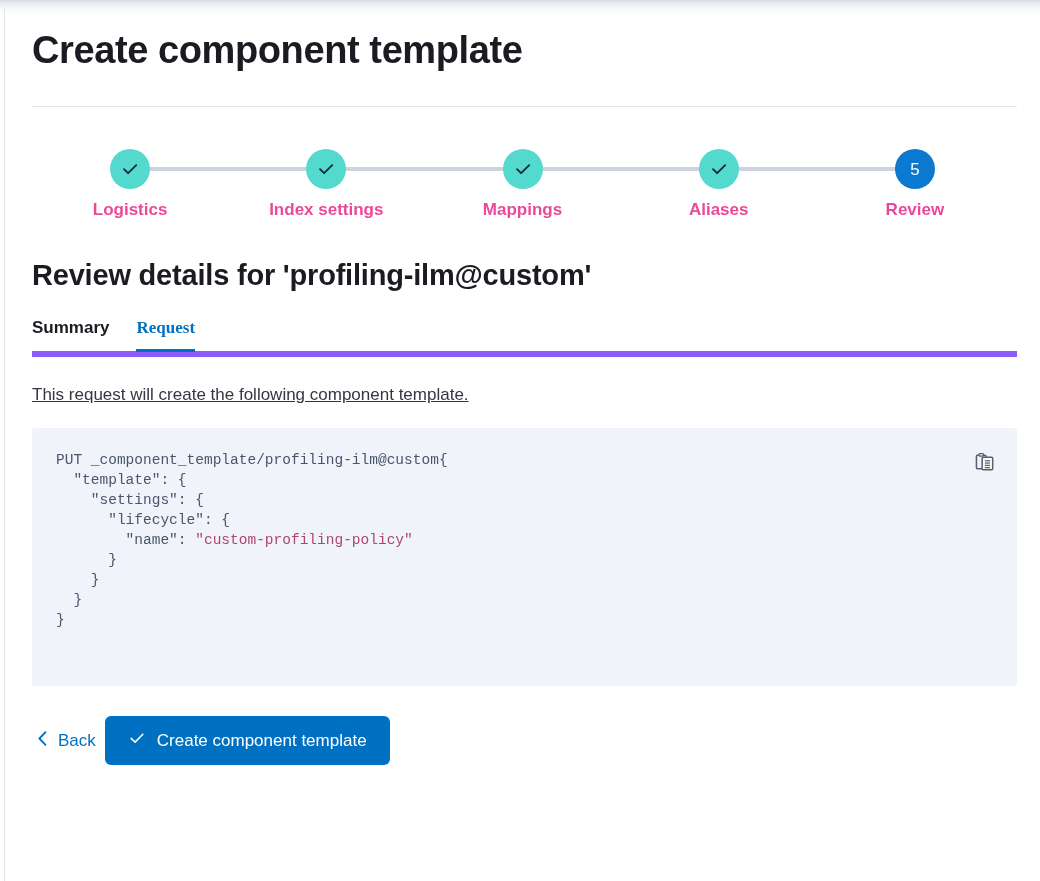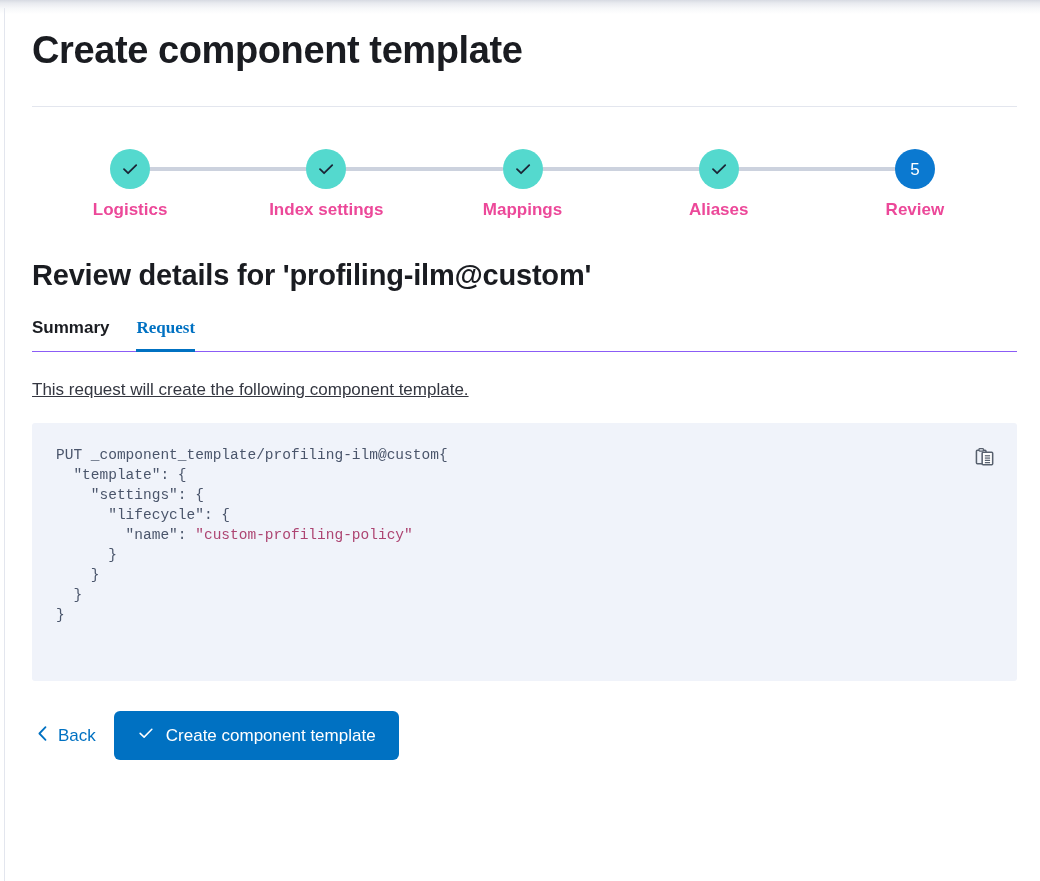"Summary" .tabs { border-bottom: 1px solid #8b5cf6 -> 6px solid #8b5cf6 }
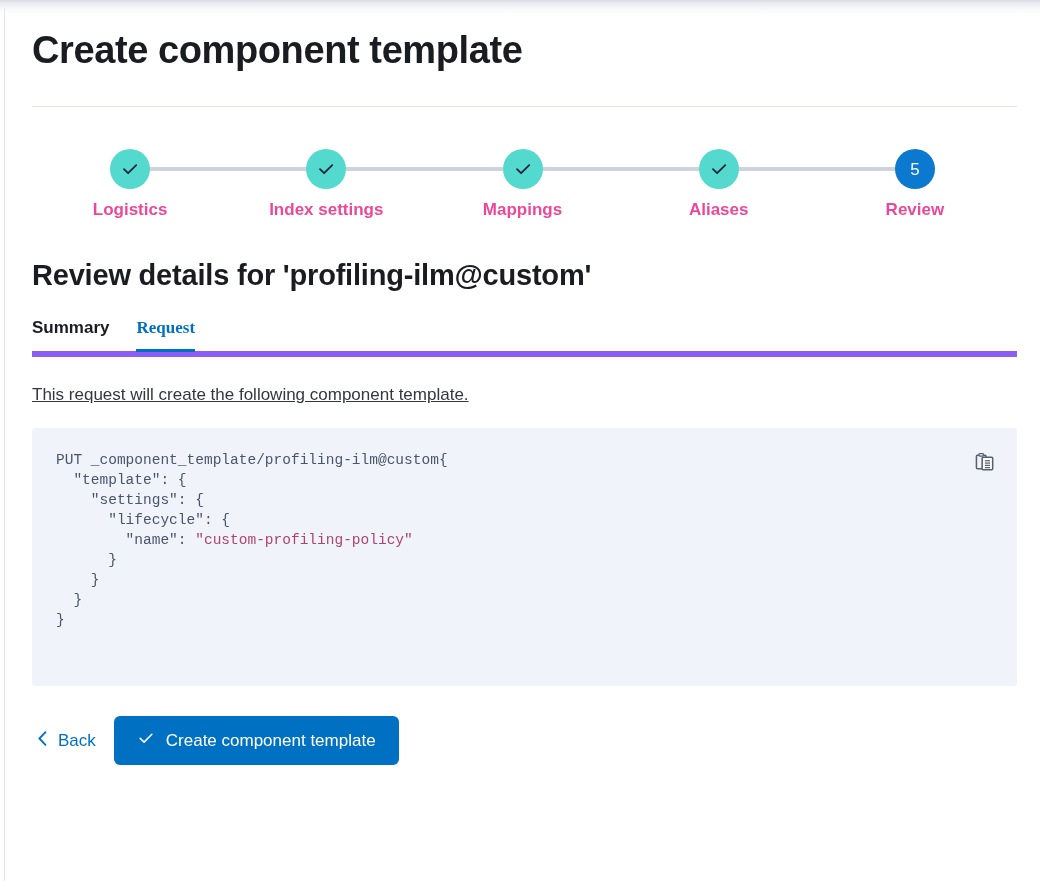"Back" .actions { gap: 14px -> 5px }
